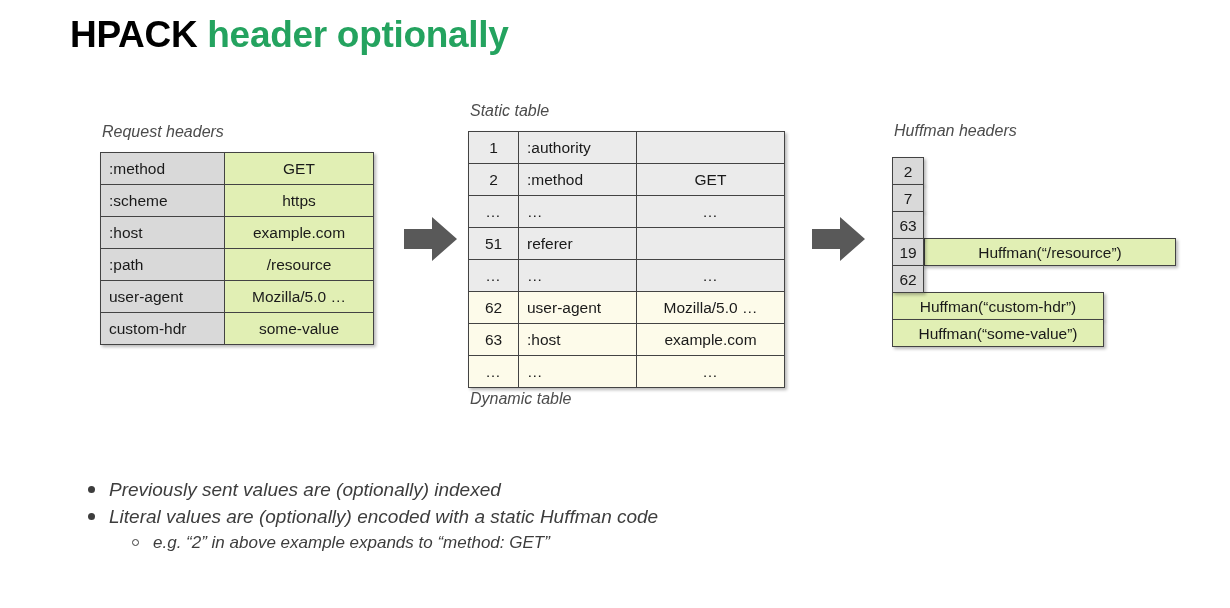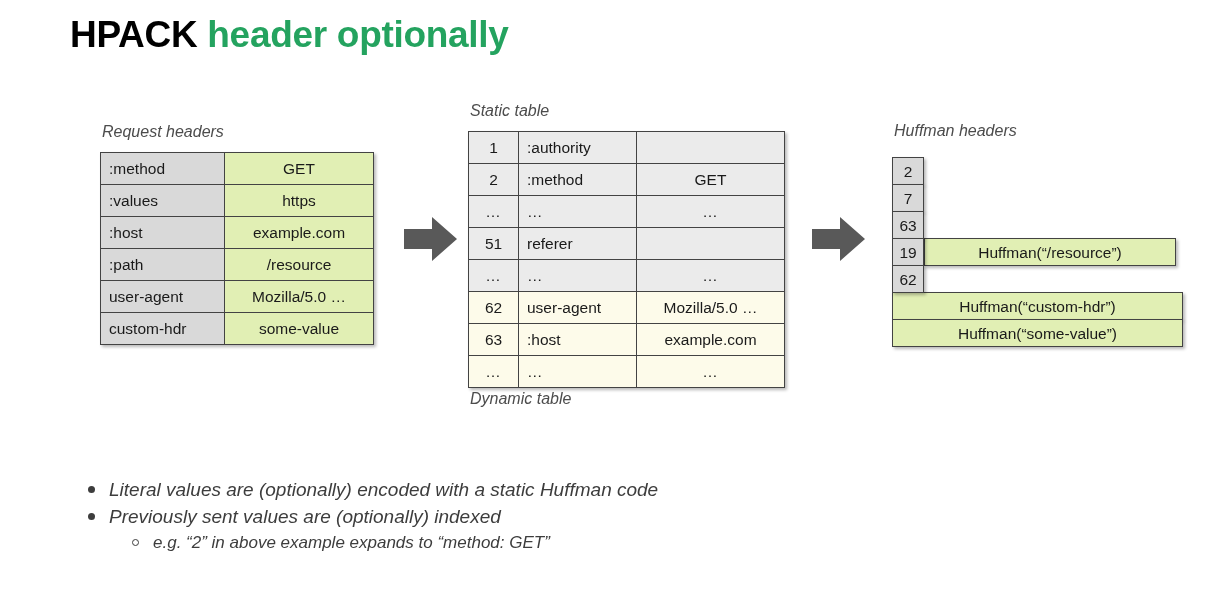":values" td.cell-name { text: :values -> :scheme }
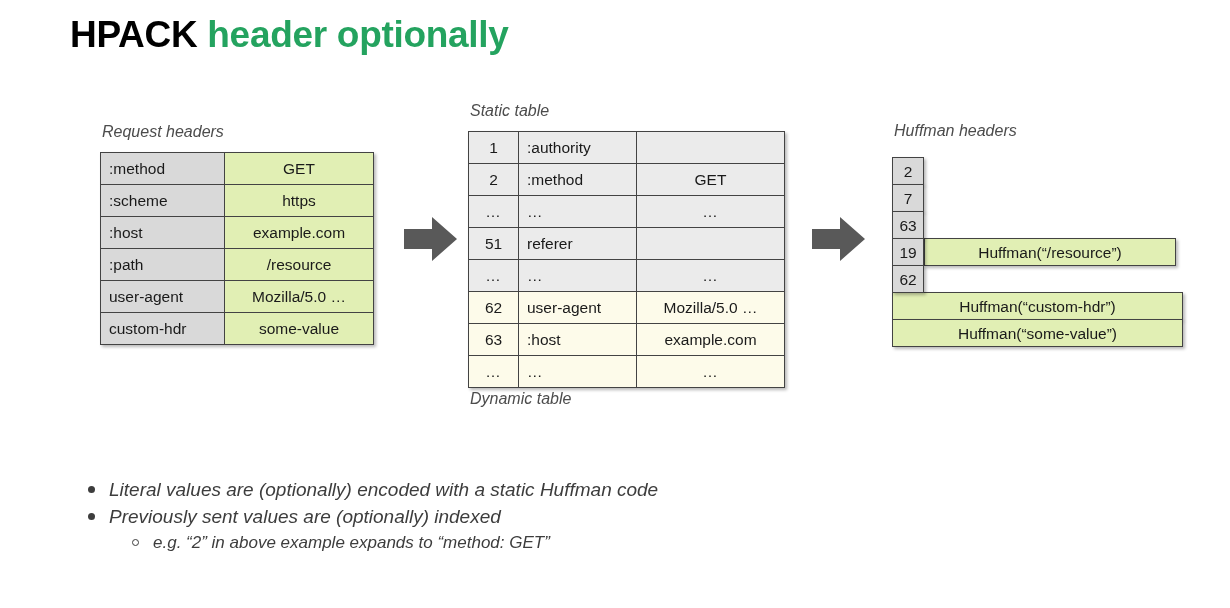"Huffman(“custom-hdr”)" .enc-full { width: 291px -> 212px }
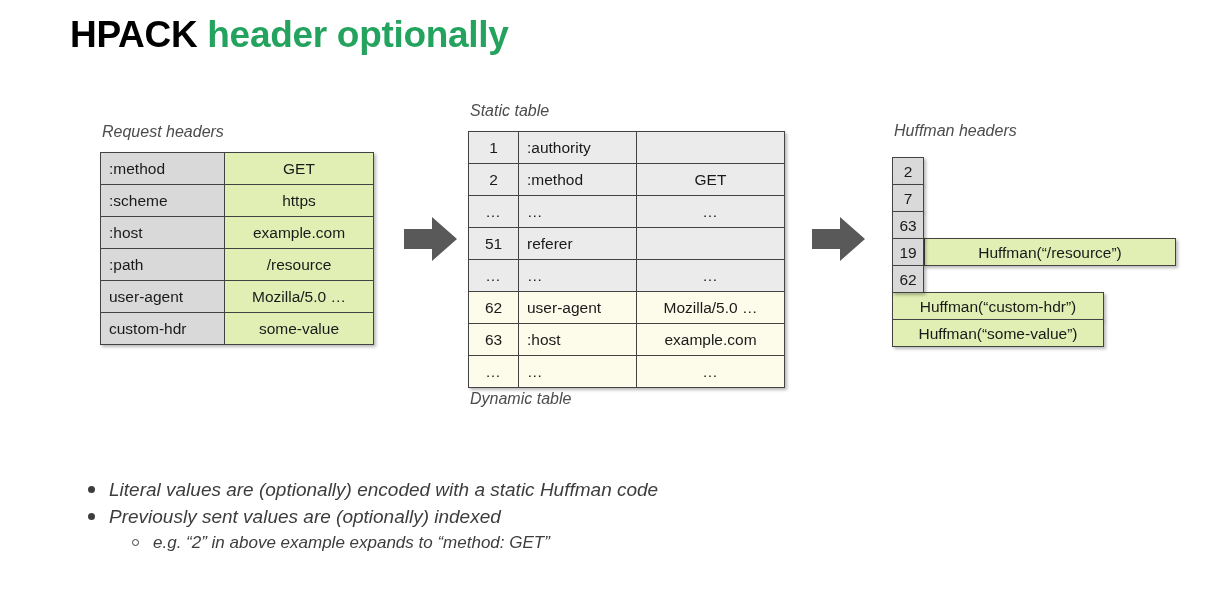"Literal values are (optionally) encoded" div.b-l1 { order: before "Previously sent values are (optionally)" -> after "Previously sent values are (optionally)" }
